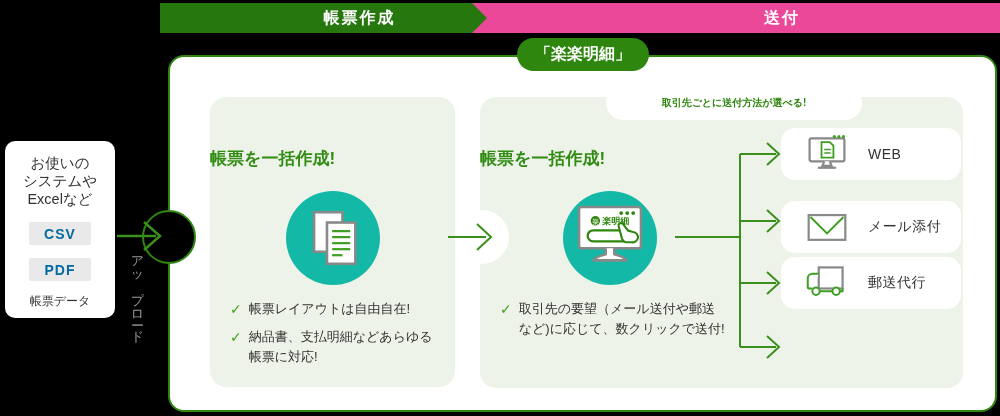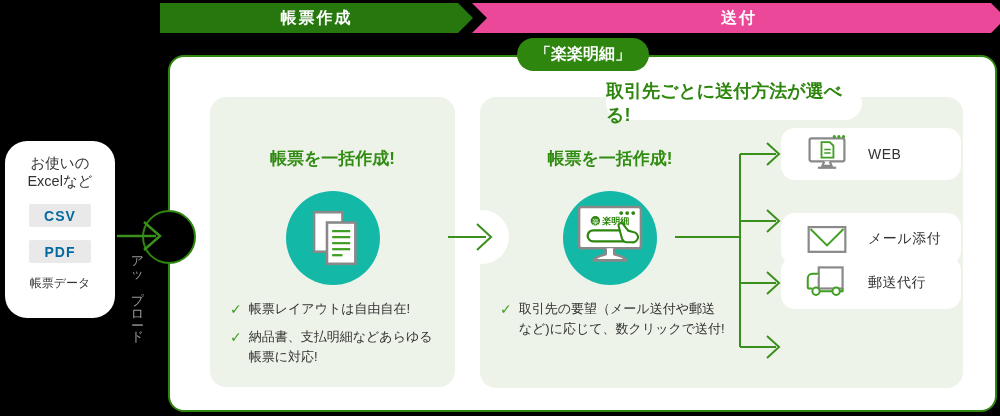"帳票作成" .banner { padding-left: none -> 43px }
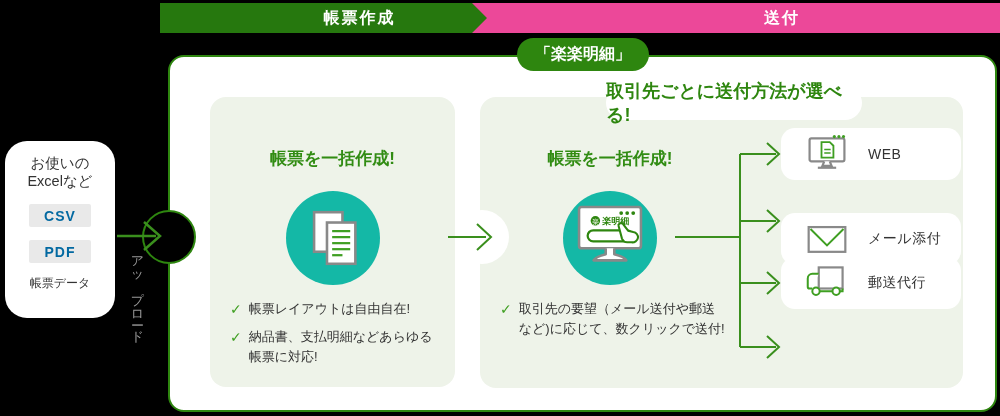"取引先ごとに送付方法が選べる!" .methods-title { font-size: 18px -> 10px }
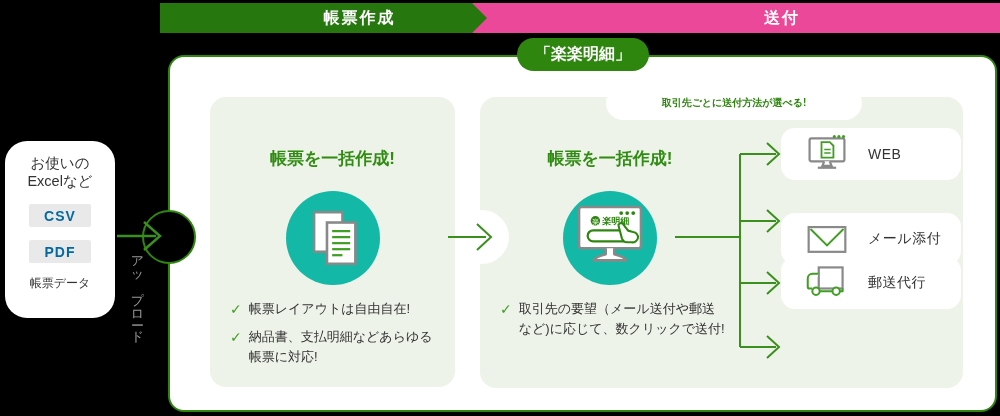"お使いの" .srcbox { border-radius: 22px -> 10px }
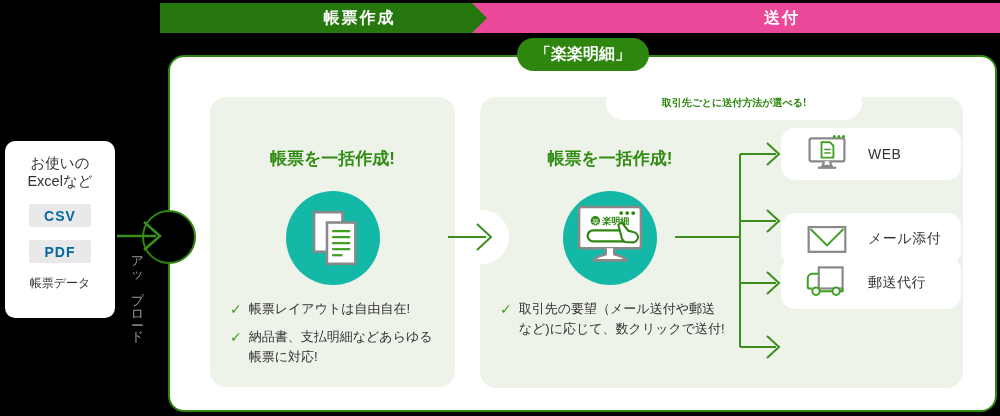"帳票を一括作成!" .panel-title { text-align: center -> none }
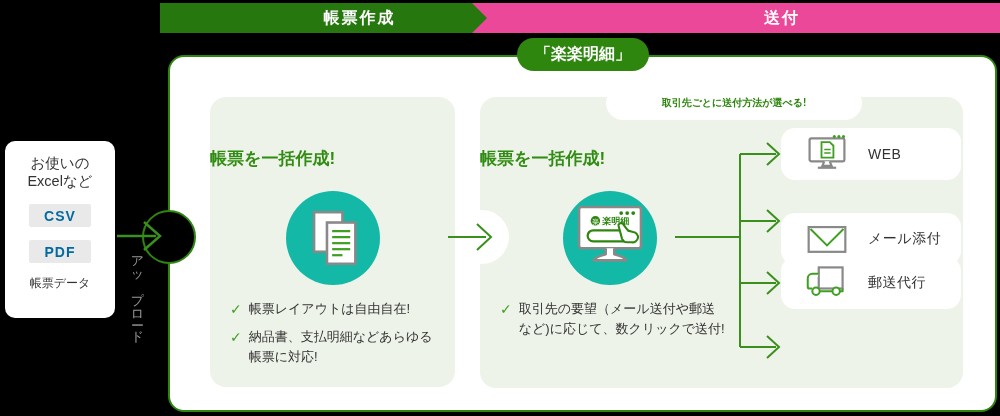"システムや" div { html: none -> <div>システムや</div> }
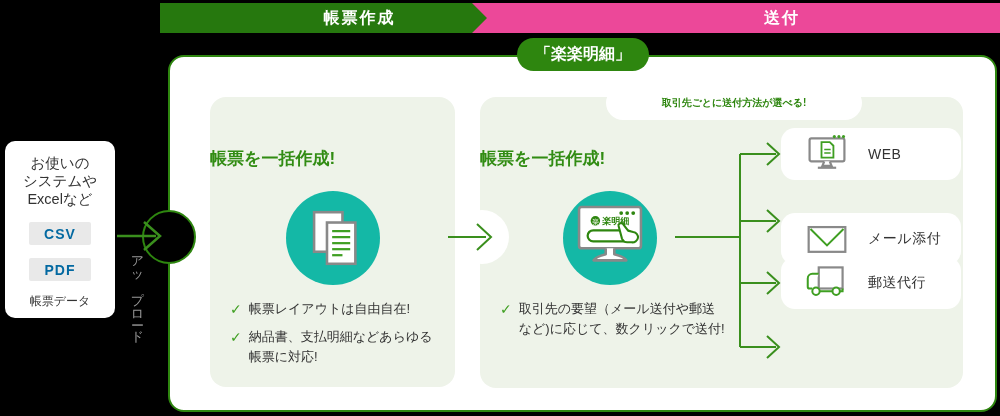"メール添付" .card2 { top: 213px -> 201px }
